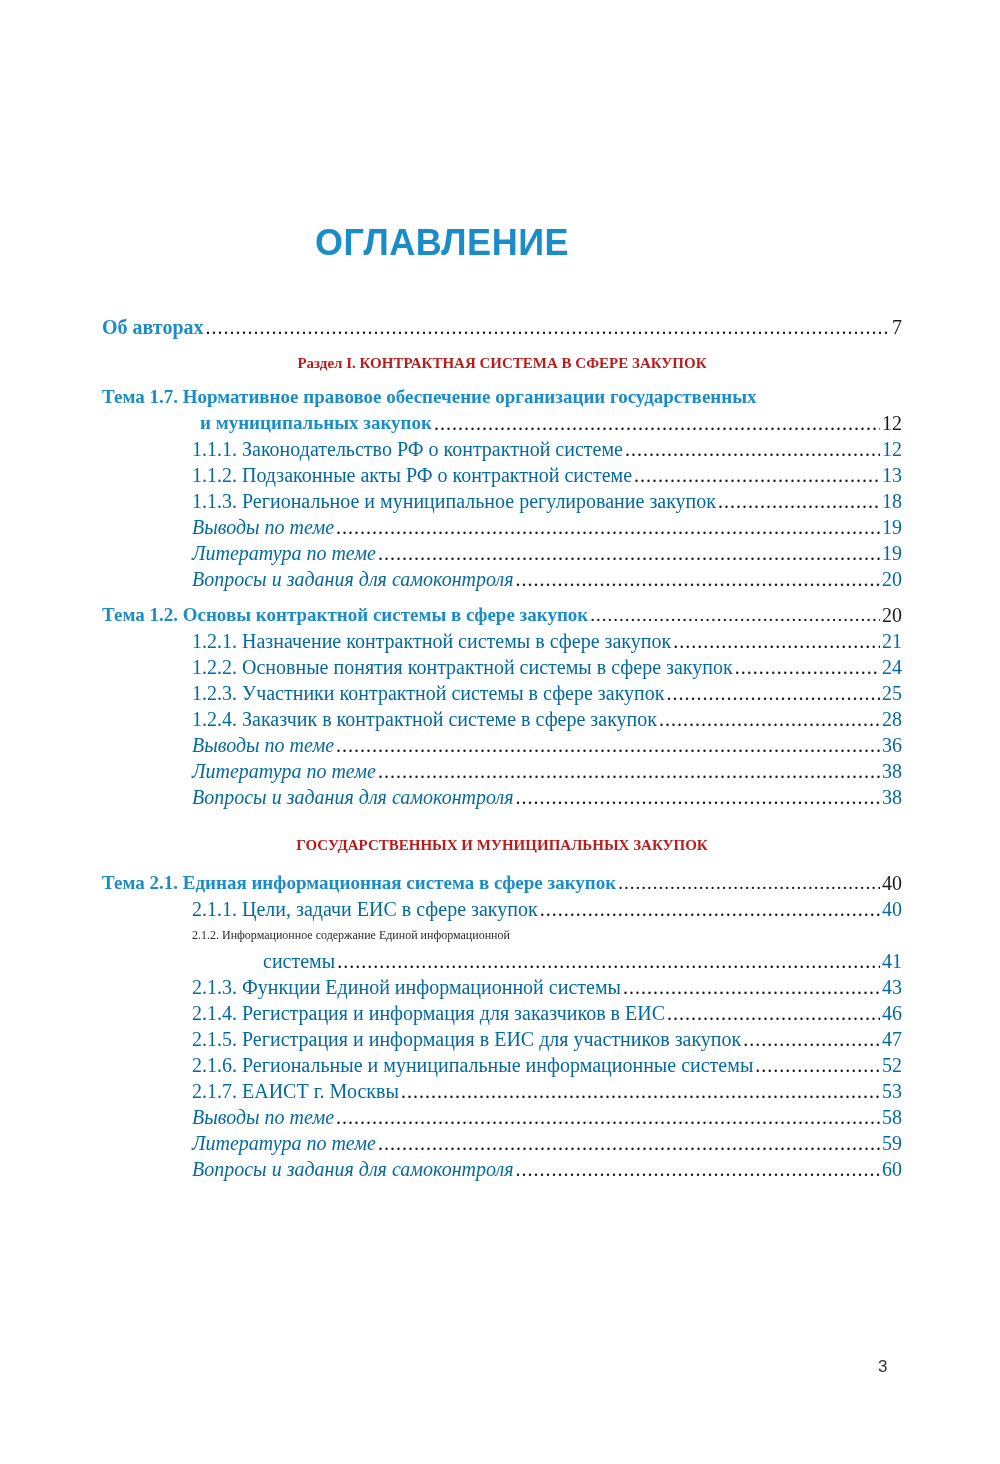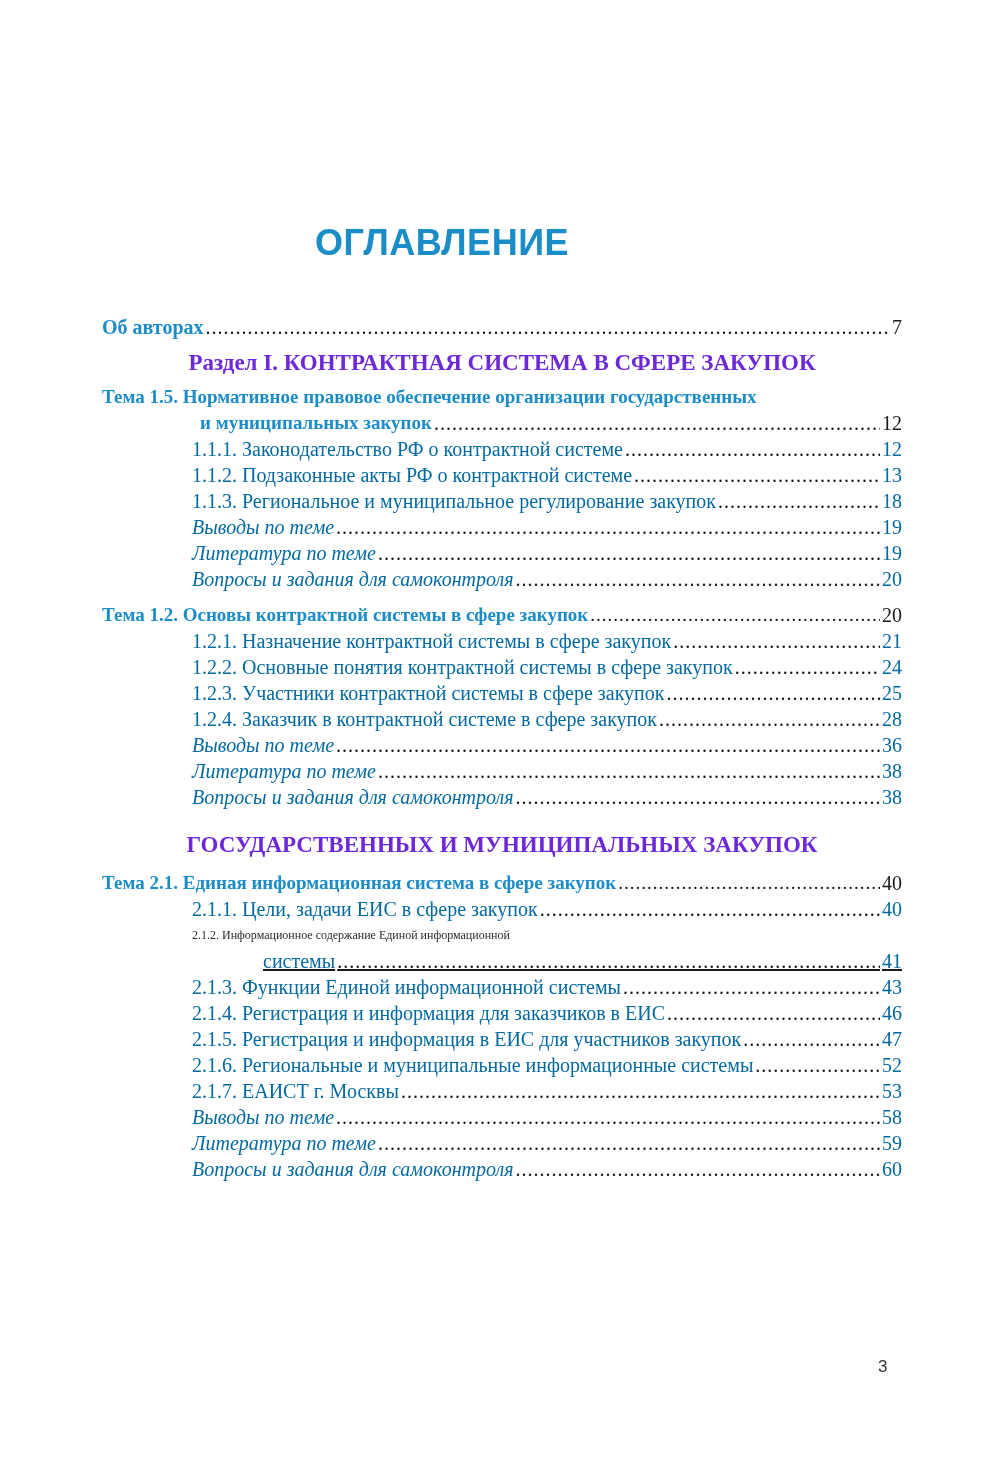"Раздел I. КОНТРАКТНАЯ СИСТЕМА В" .section-head { color: #6d28d9 -> #b91c1c; font-size: 23px -> 15px }
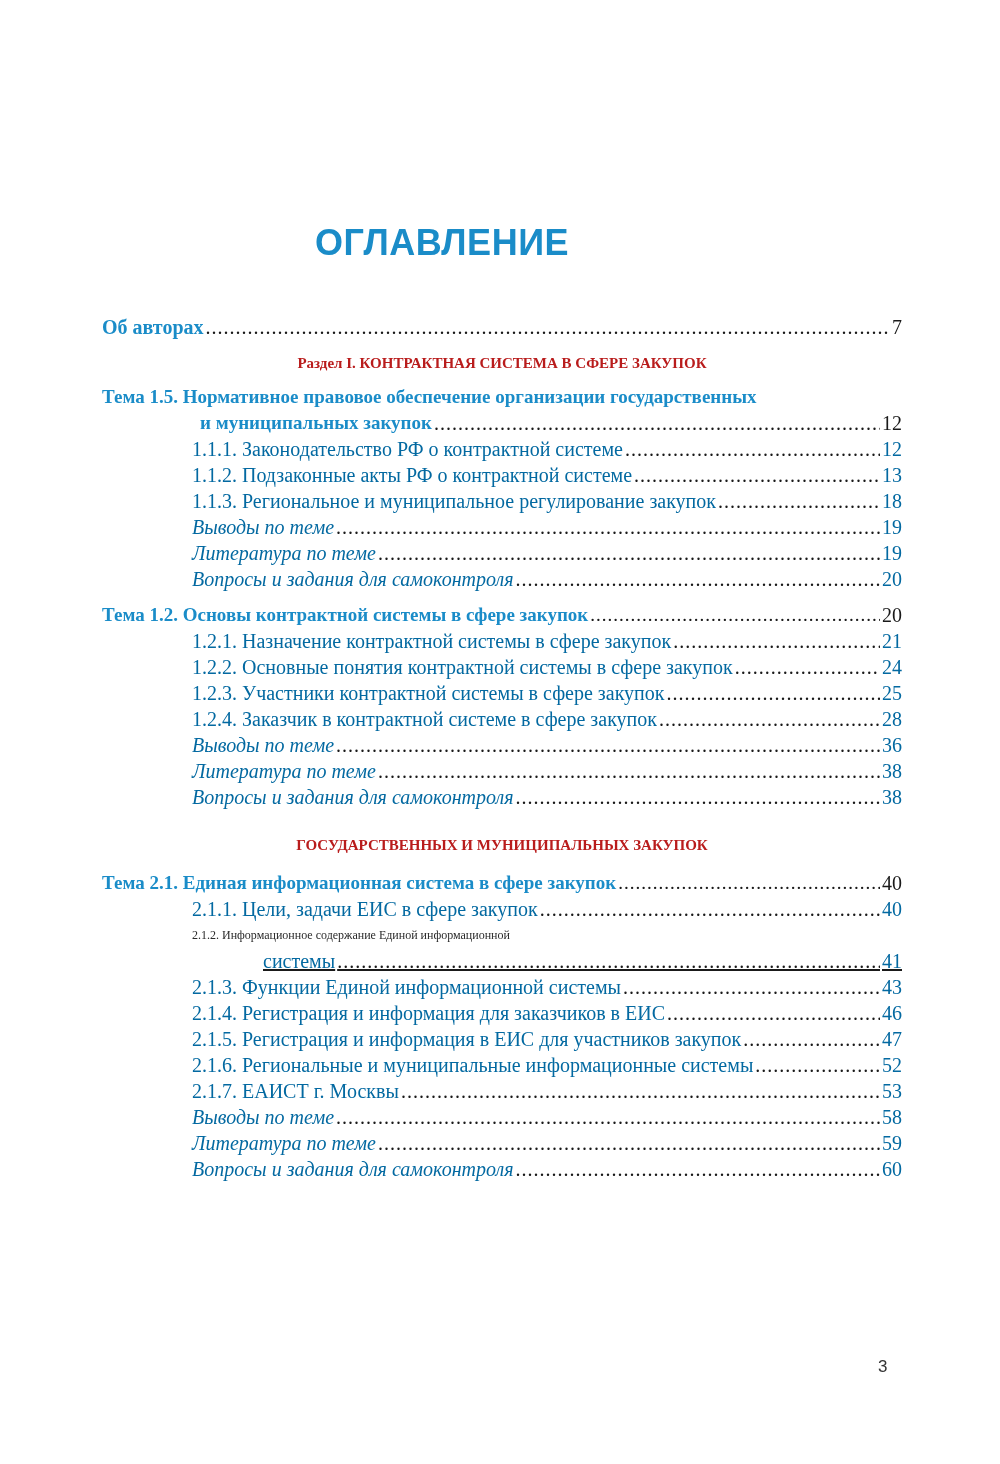"Тема 1.5." span { text: 1.5 -> 1.7 }
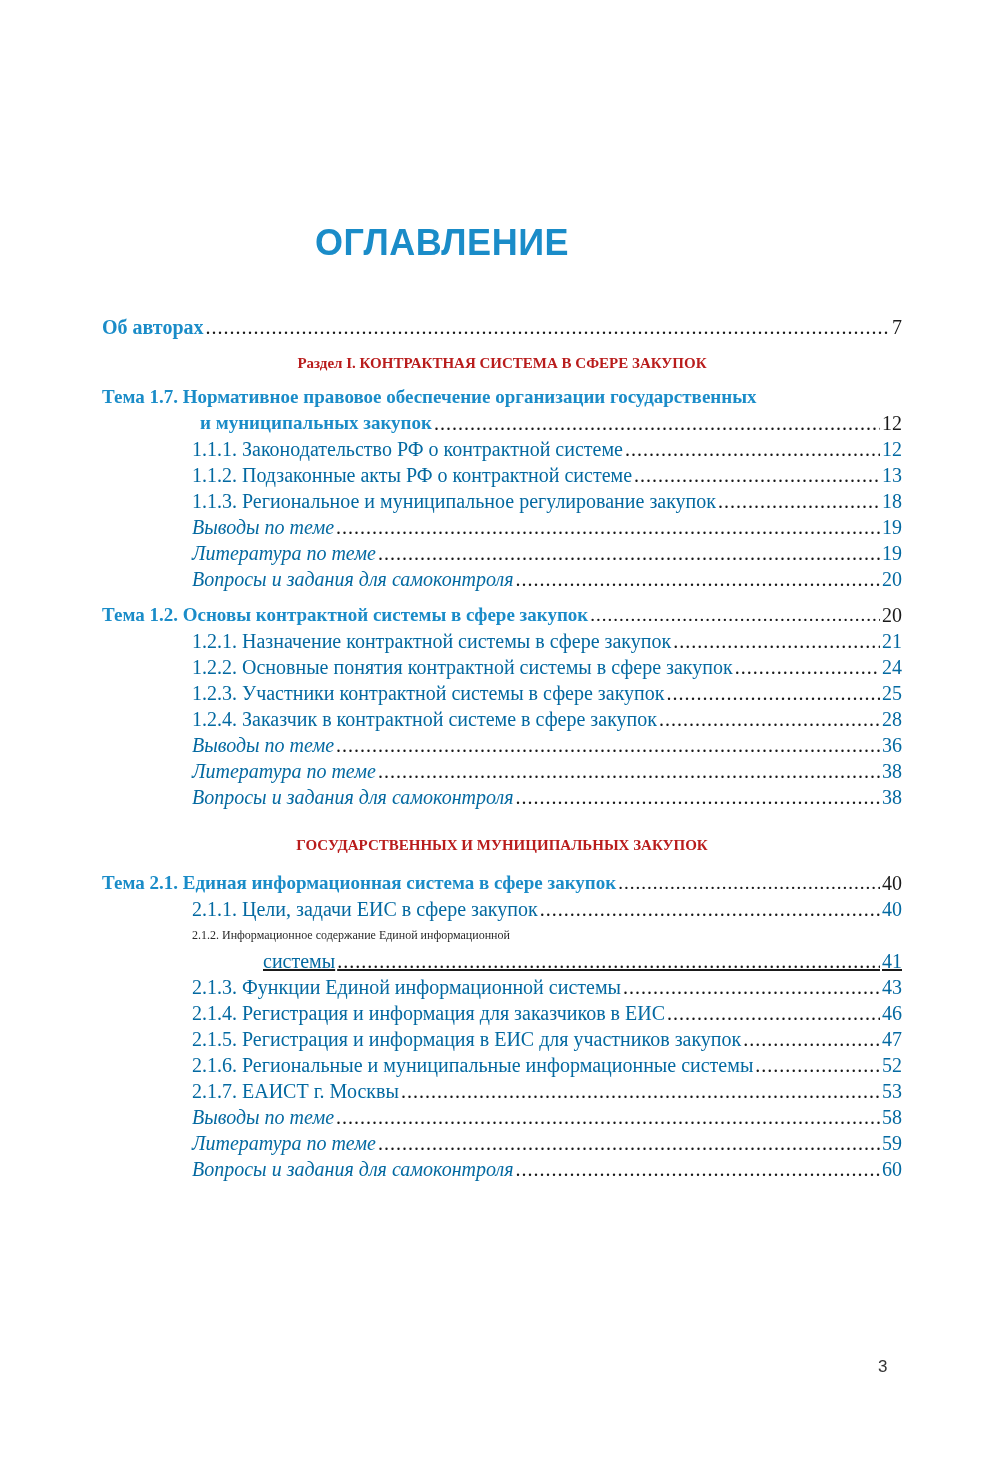"системы" .wrap-cont { text-decoration: underline -> none }
